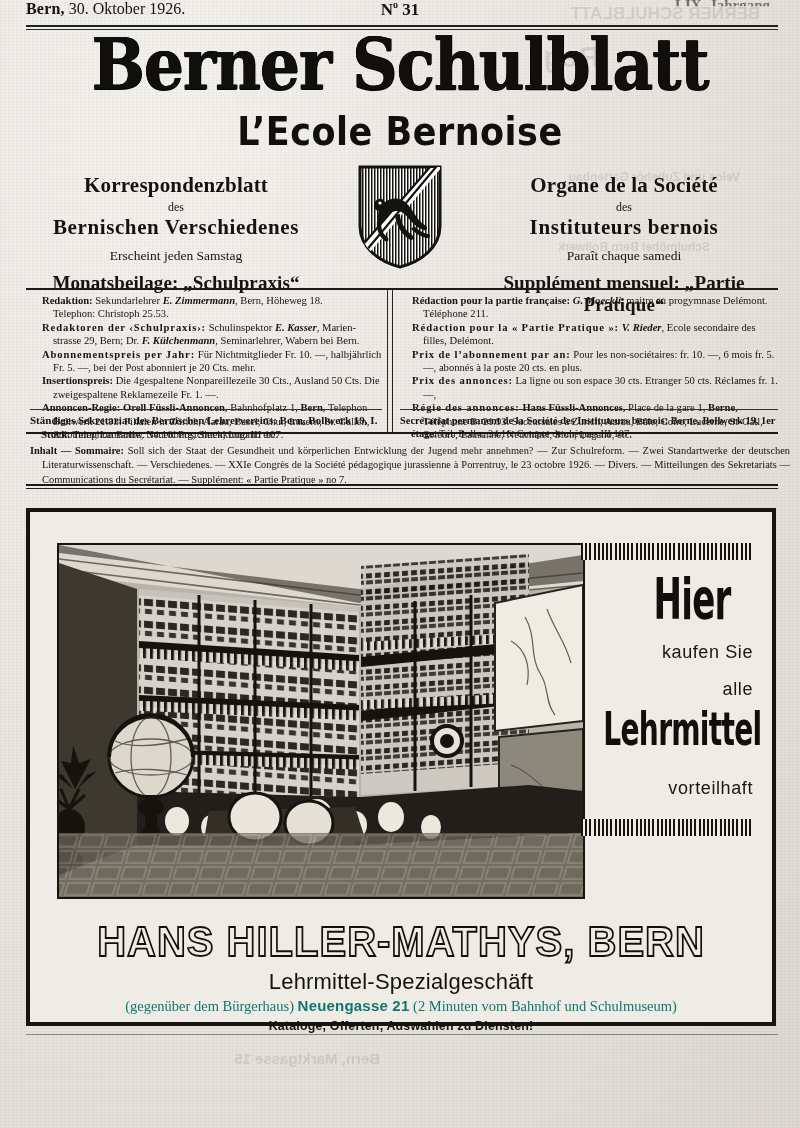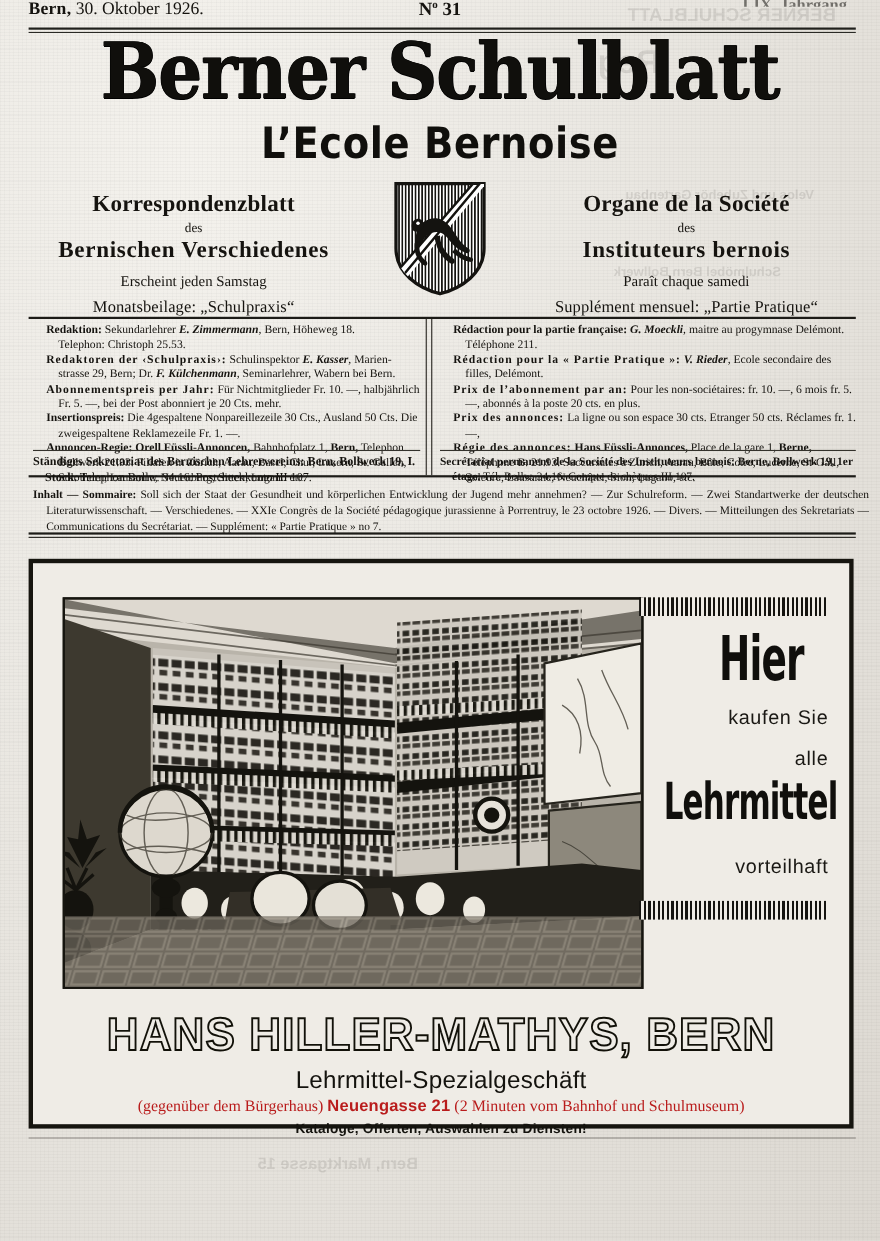"Monatsbeilage: „Schulpraxis“" .sm-l4 { font-size: 15px -> 19px; font-weight: 400 -> 700 }
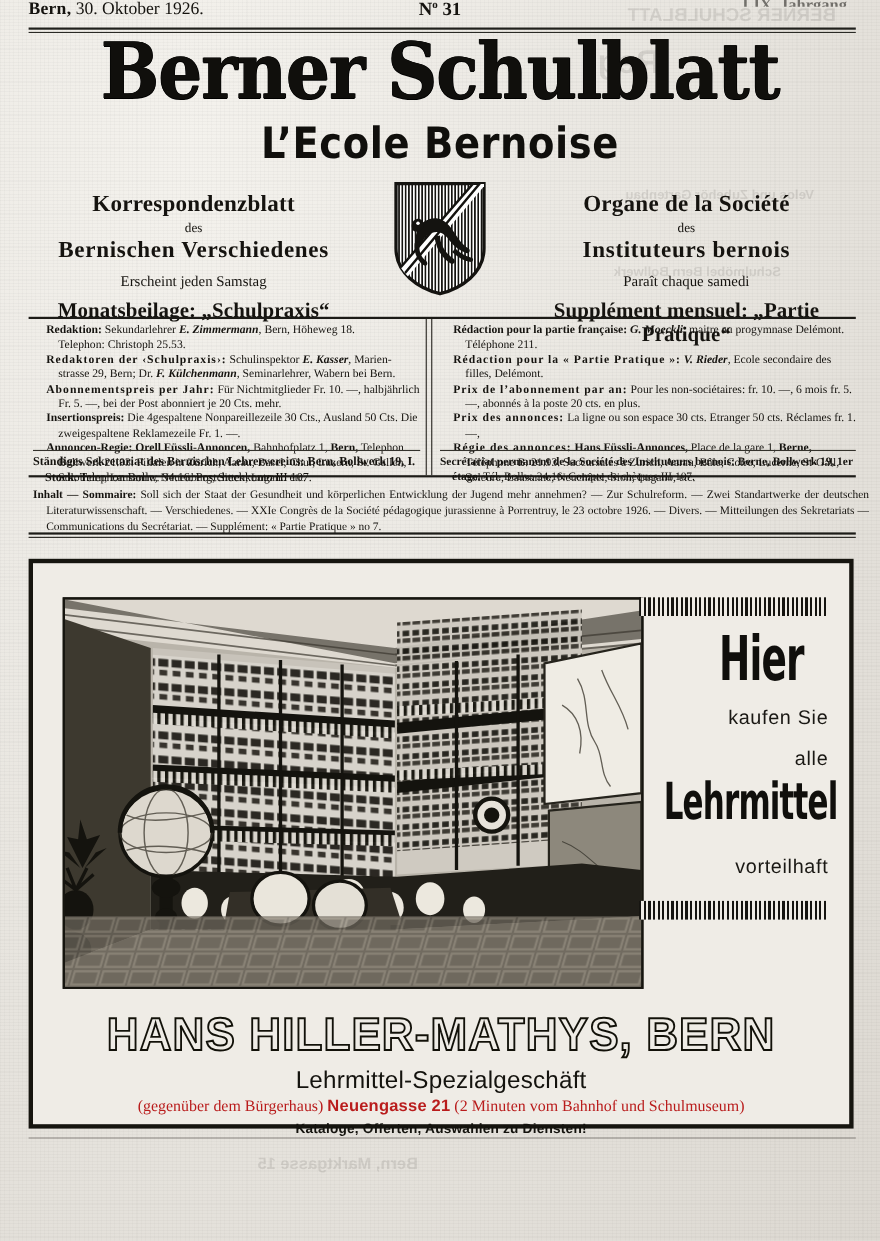"(gegenüber dem Bürgerhaus) Neuengasse 21" .firm-addr { color: #b91c1c -> #0f766e }
